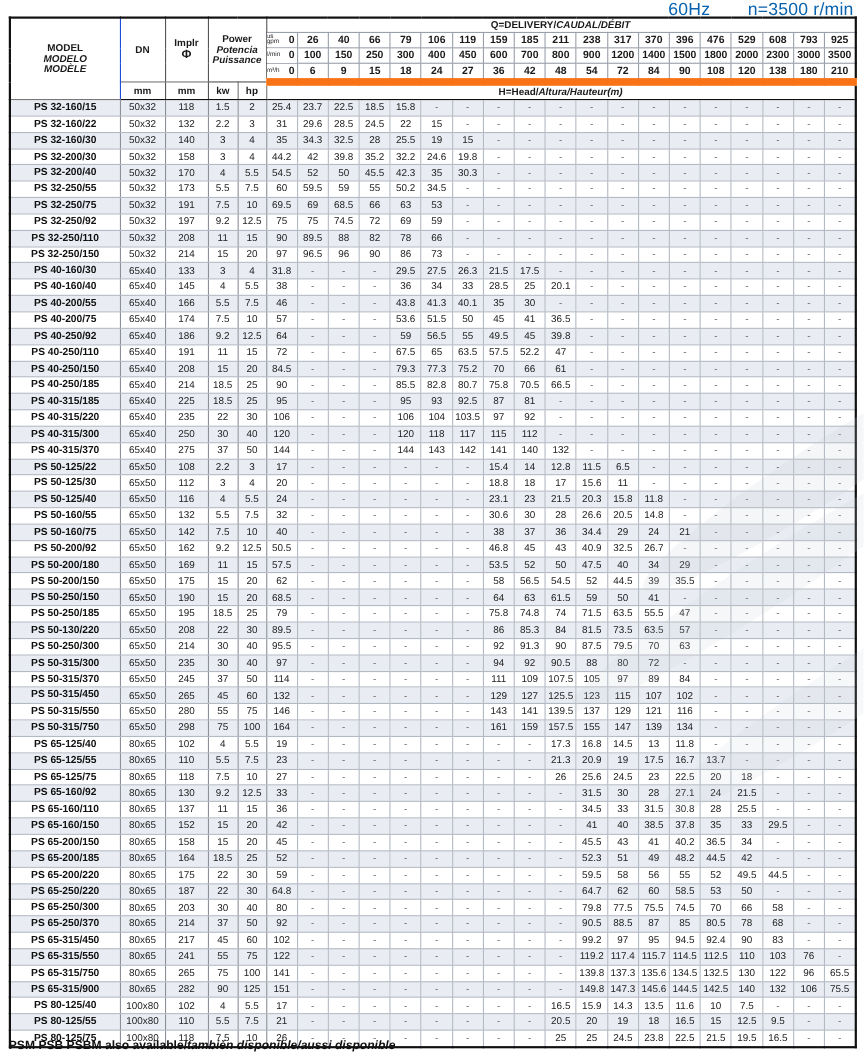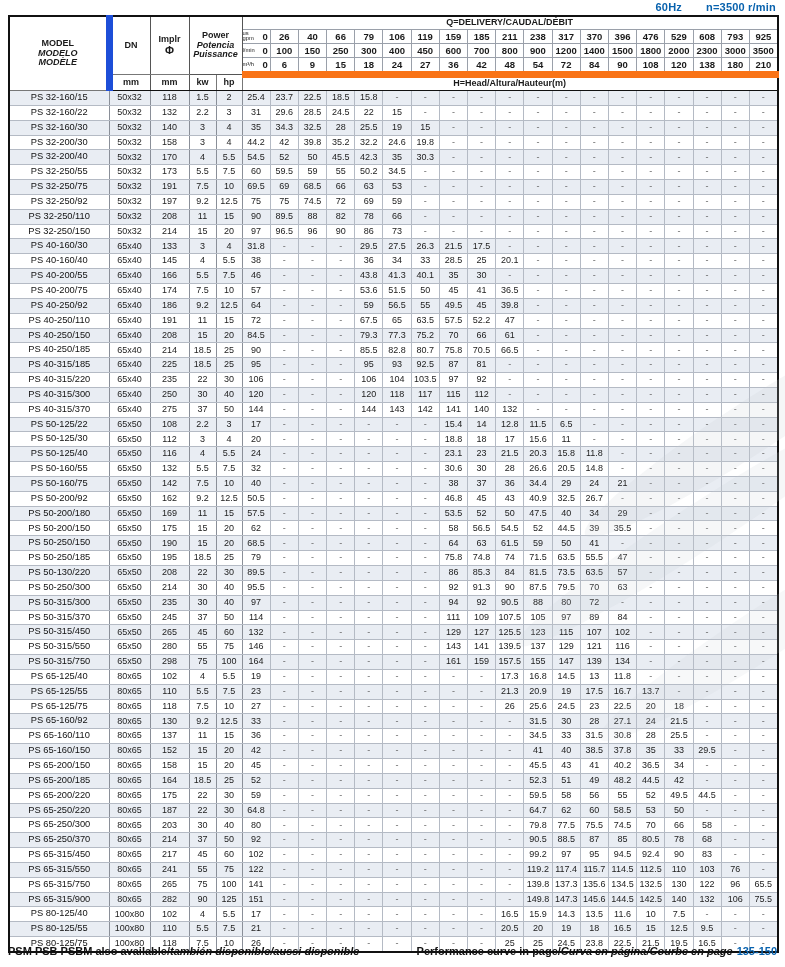"60Hz" .freq-line { font-size: 11px -> 16px; font-weight: bold -> normal; gap: 24px -> 34px }
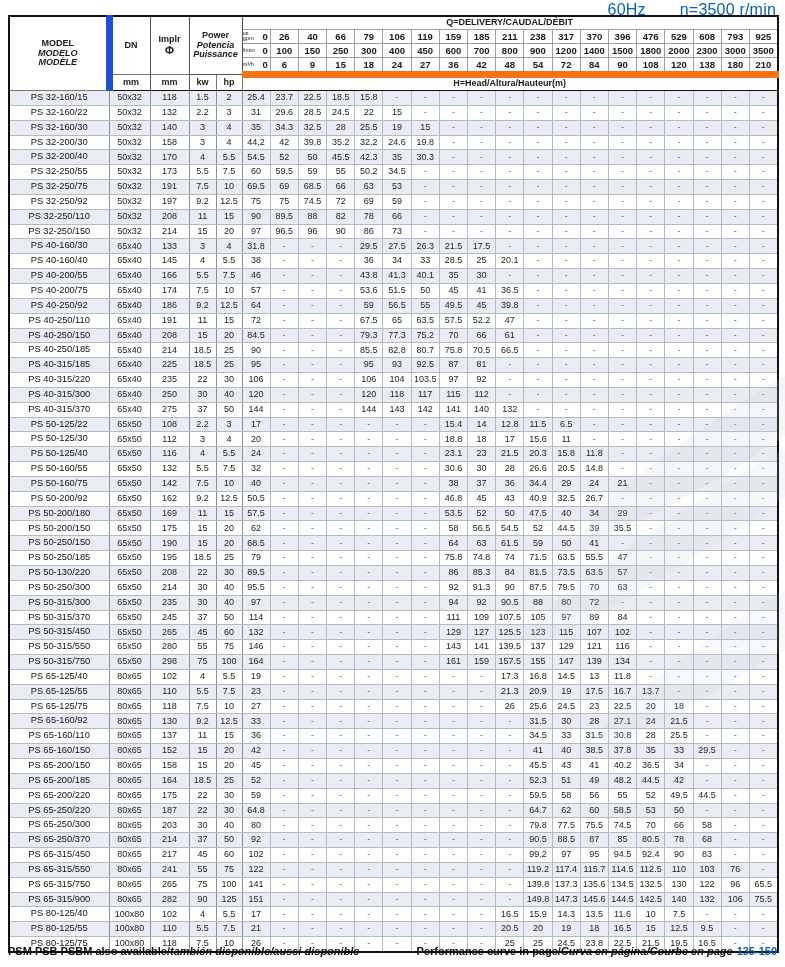"CAUDAL/DÉBIT" thead .q-head .it,thead .h-head .it { font-style: none -> italic }
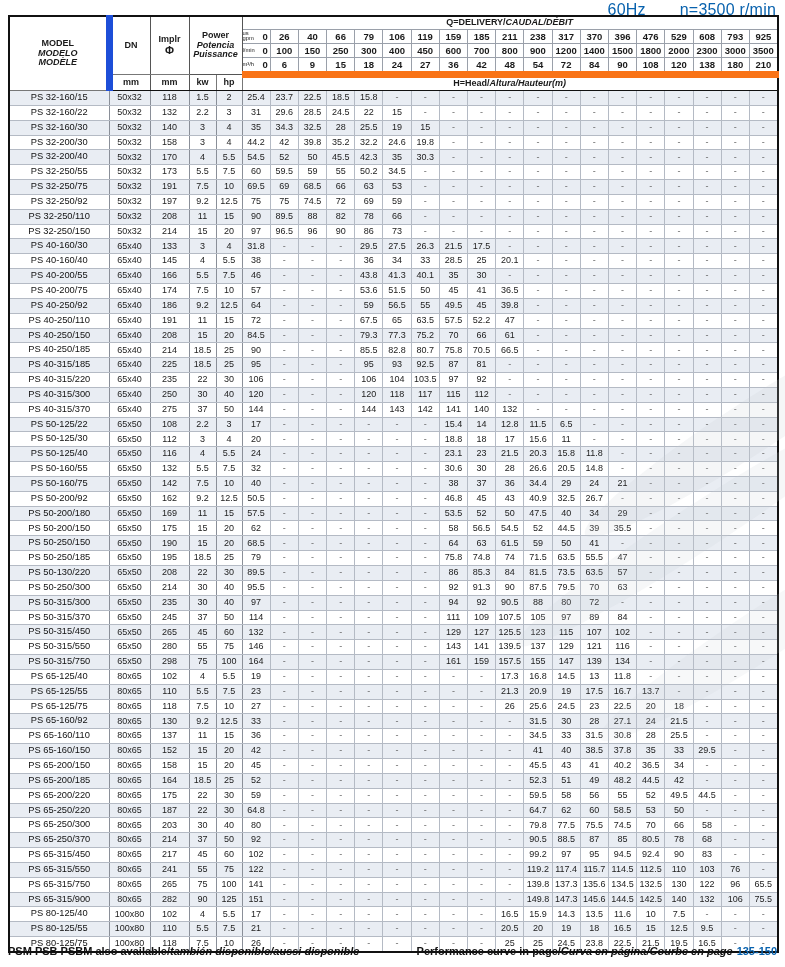"MODEL" thead .model-h { border-right: 7px solid #1d4ed8 -> 1px solid #1d4ed8 }
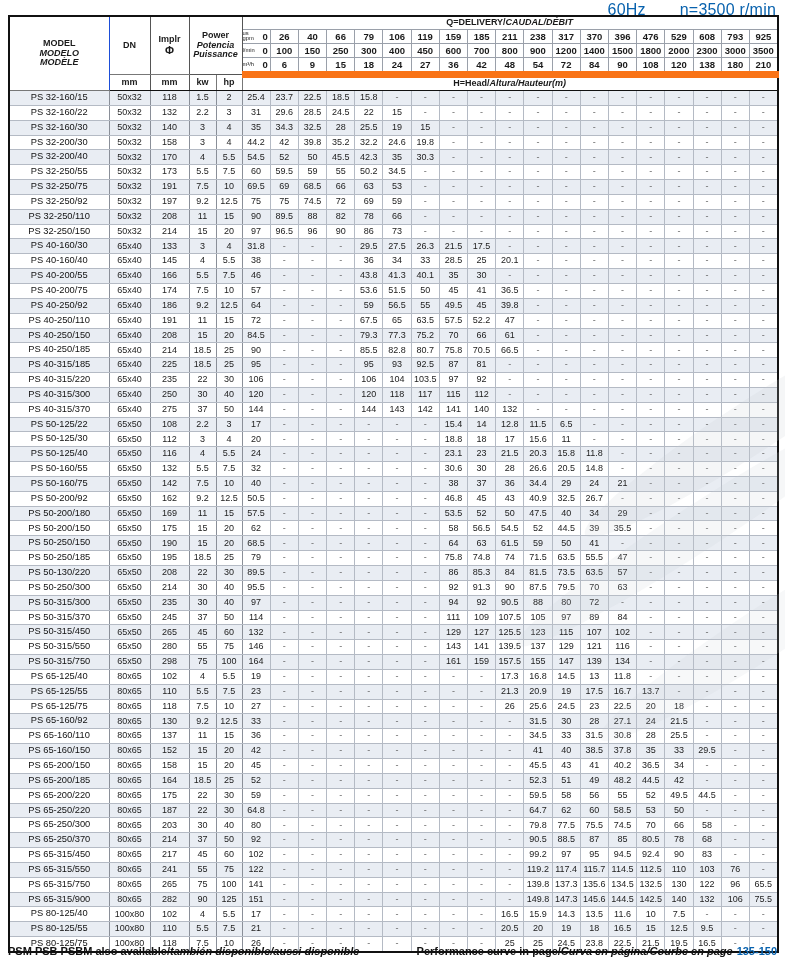"PS 32-160/15" tbody td.model { font-weight: normal -> bold }
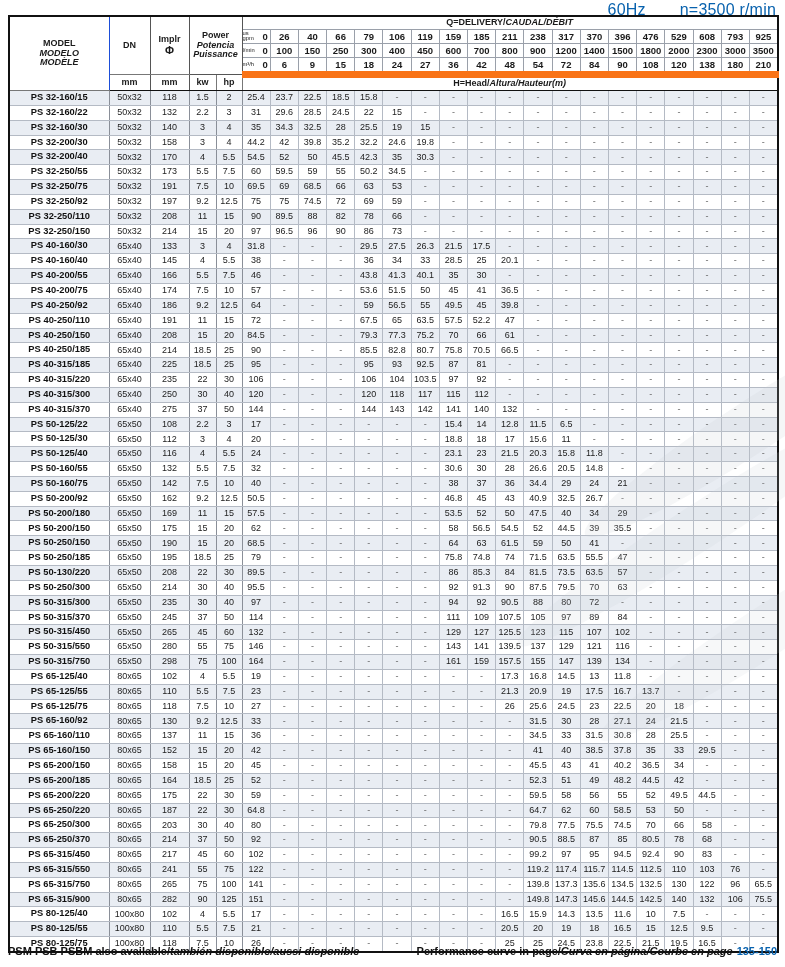"Performance curve in page/Curva en" div { html: <div> <span>Performance curve in page/</span><span>Curva en página/Courbe en page</span><span>135-150</span> </div> -> none }
